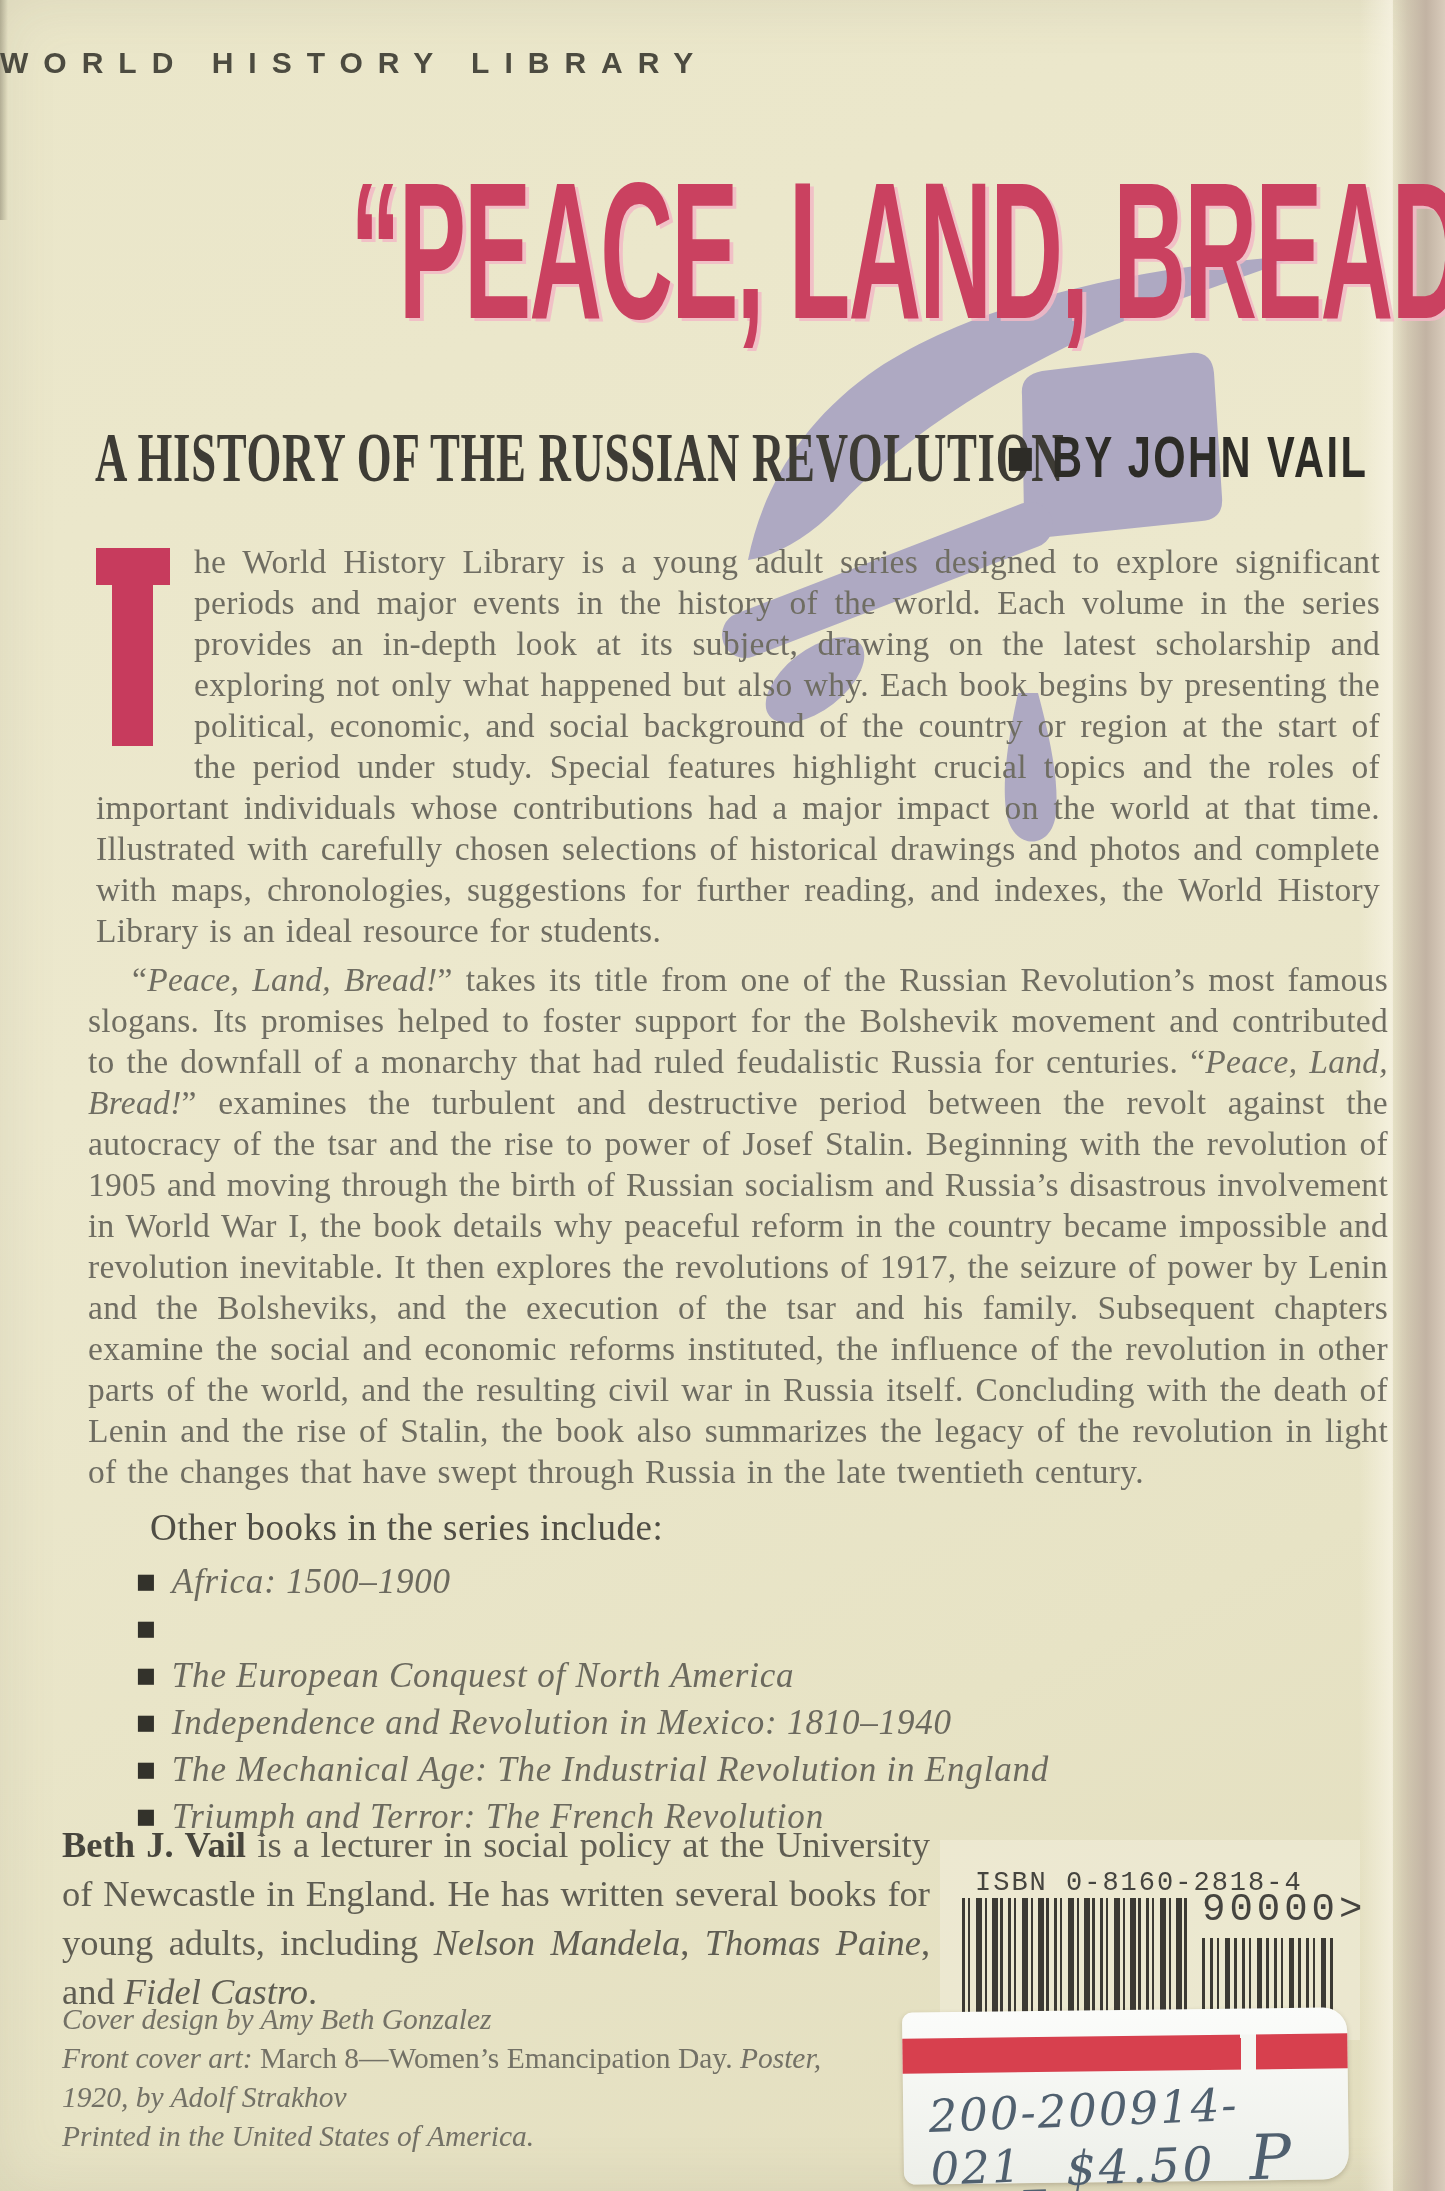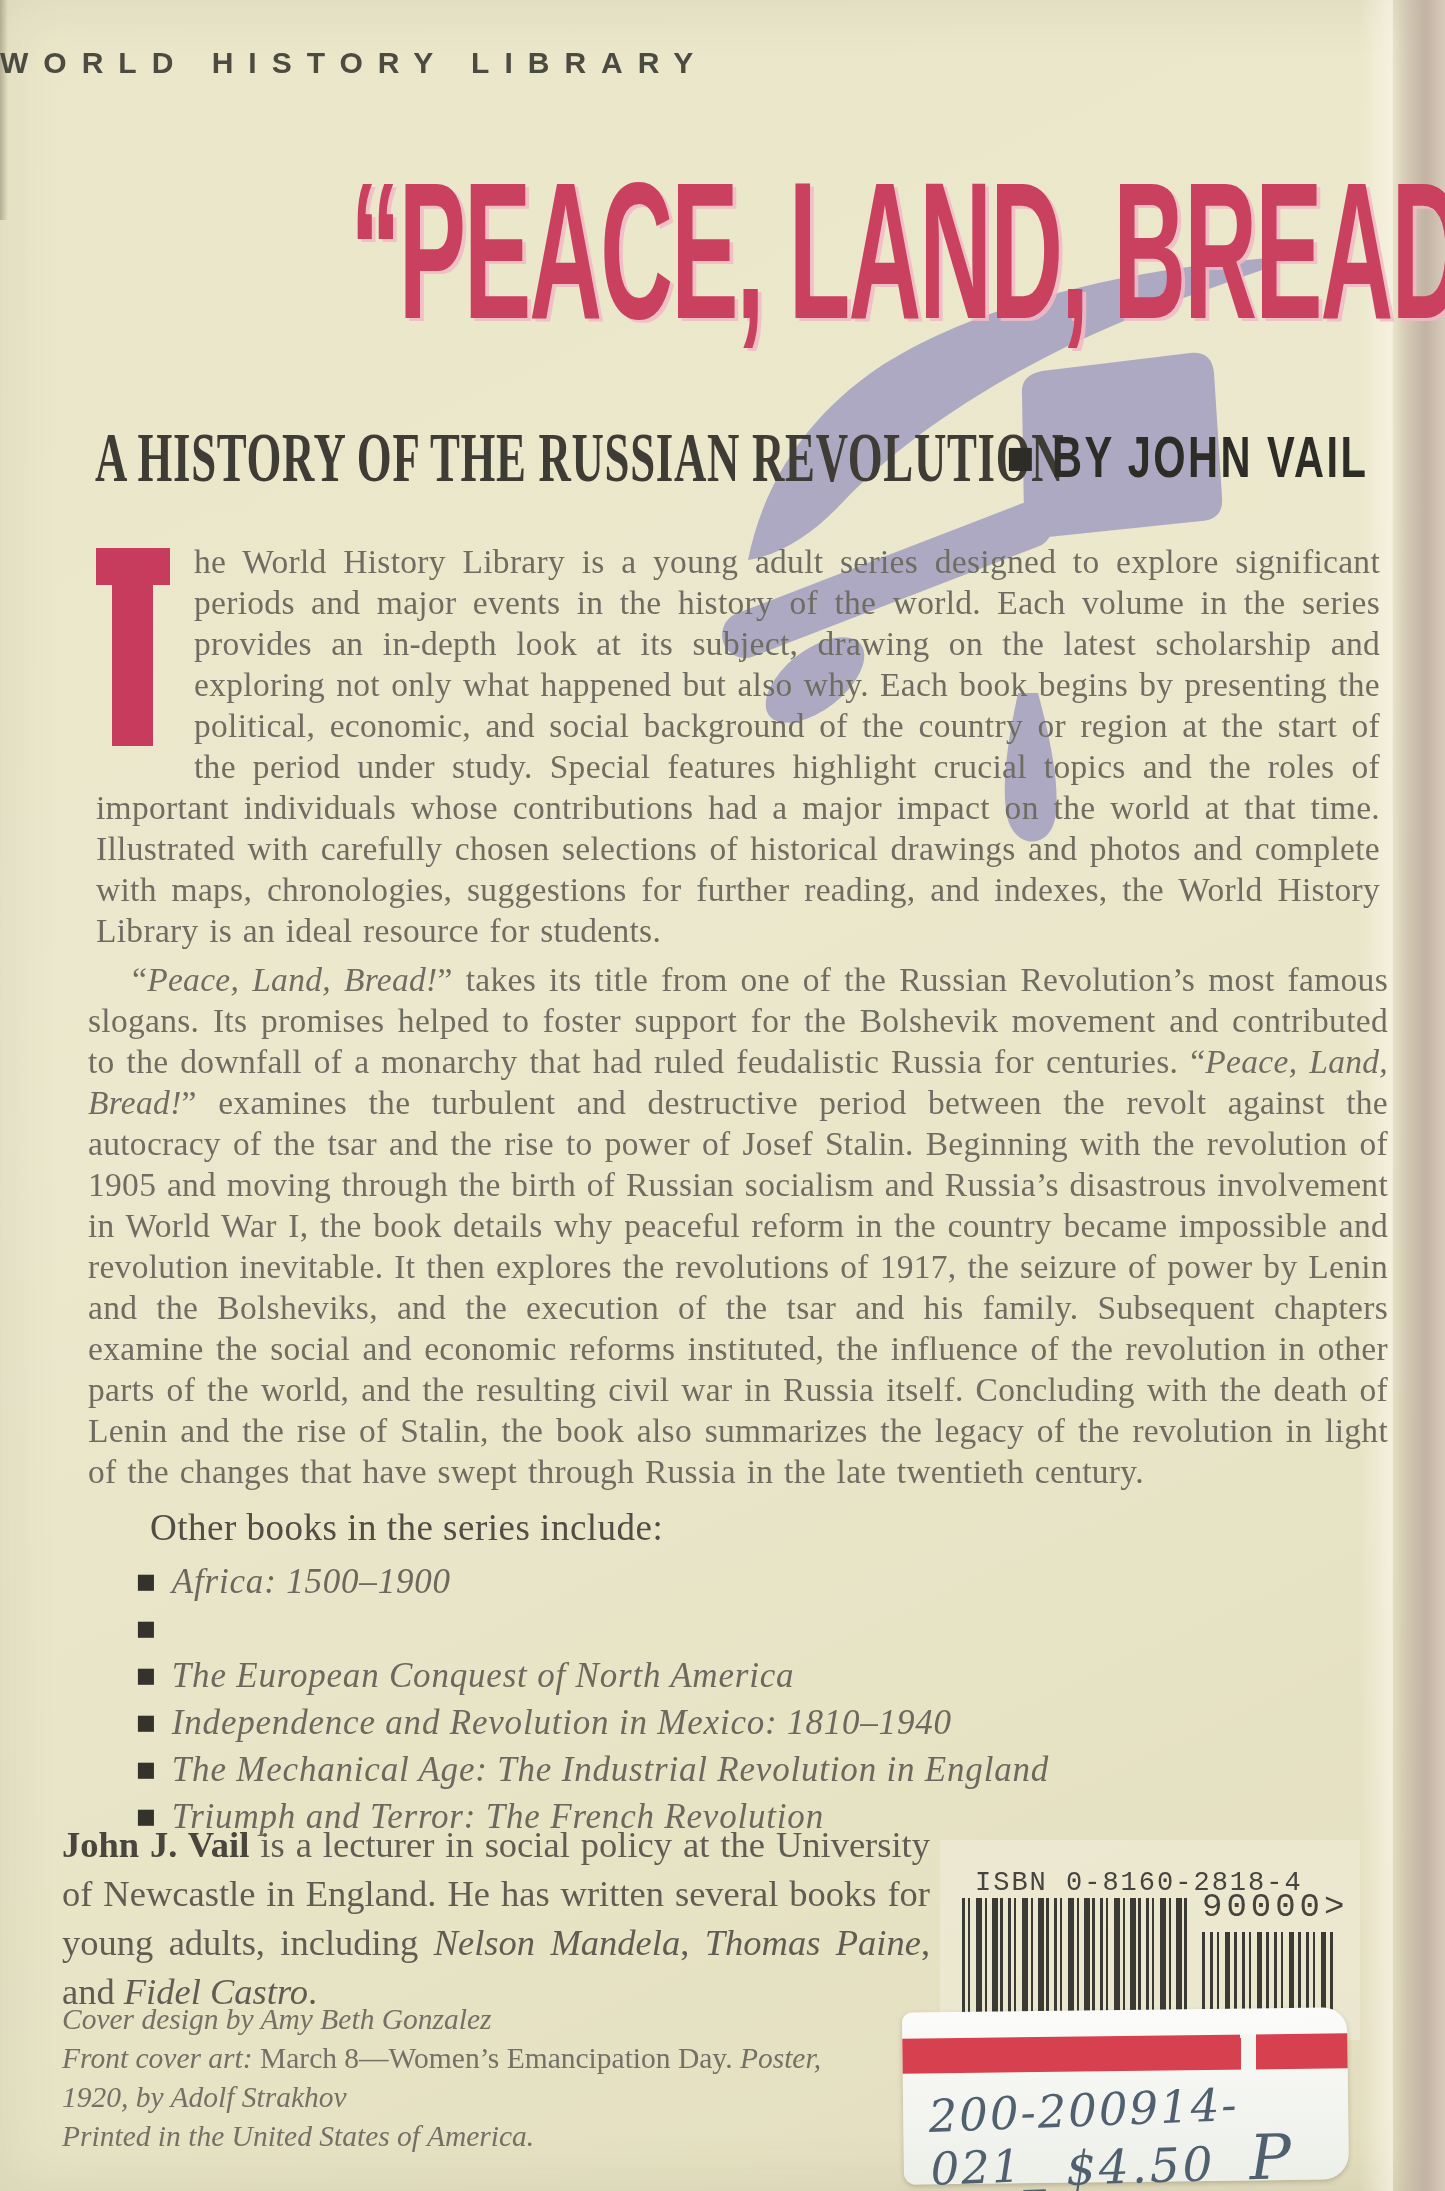"John J. Vail" span.b { text: John -> Beth }
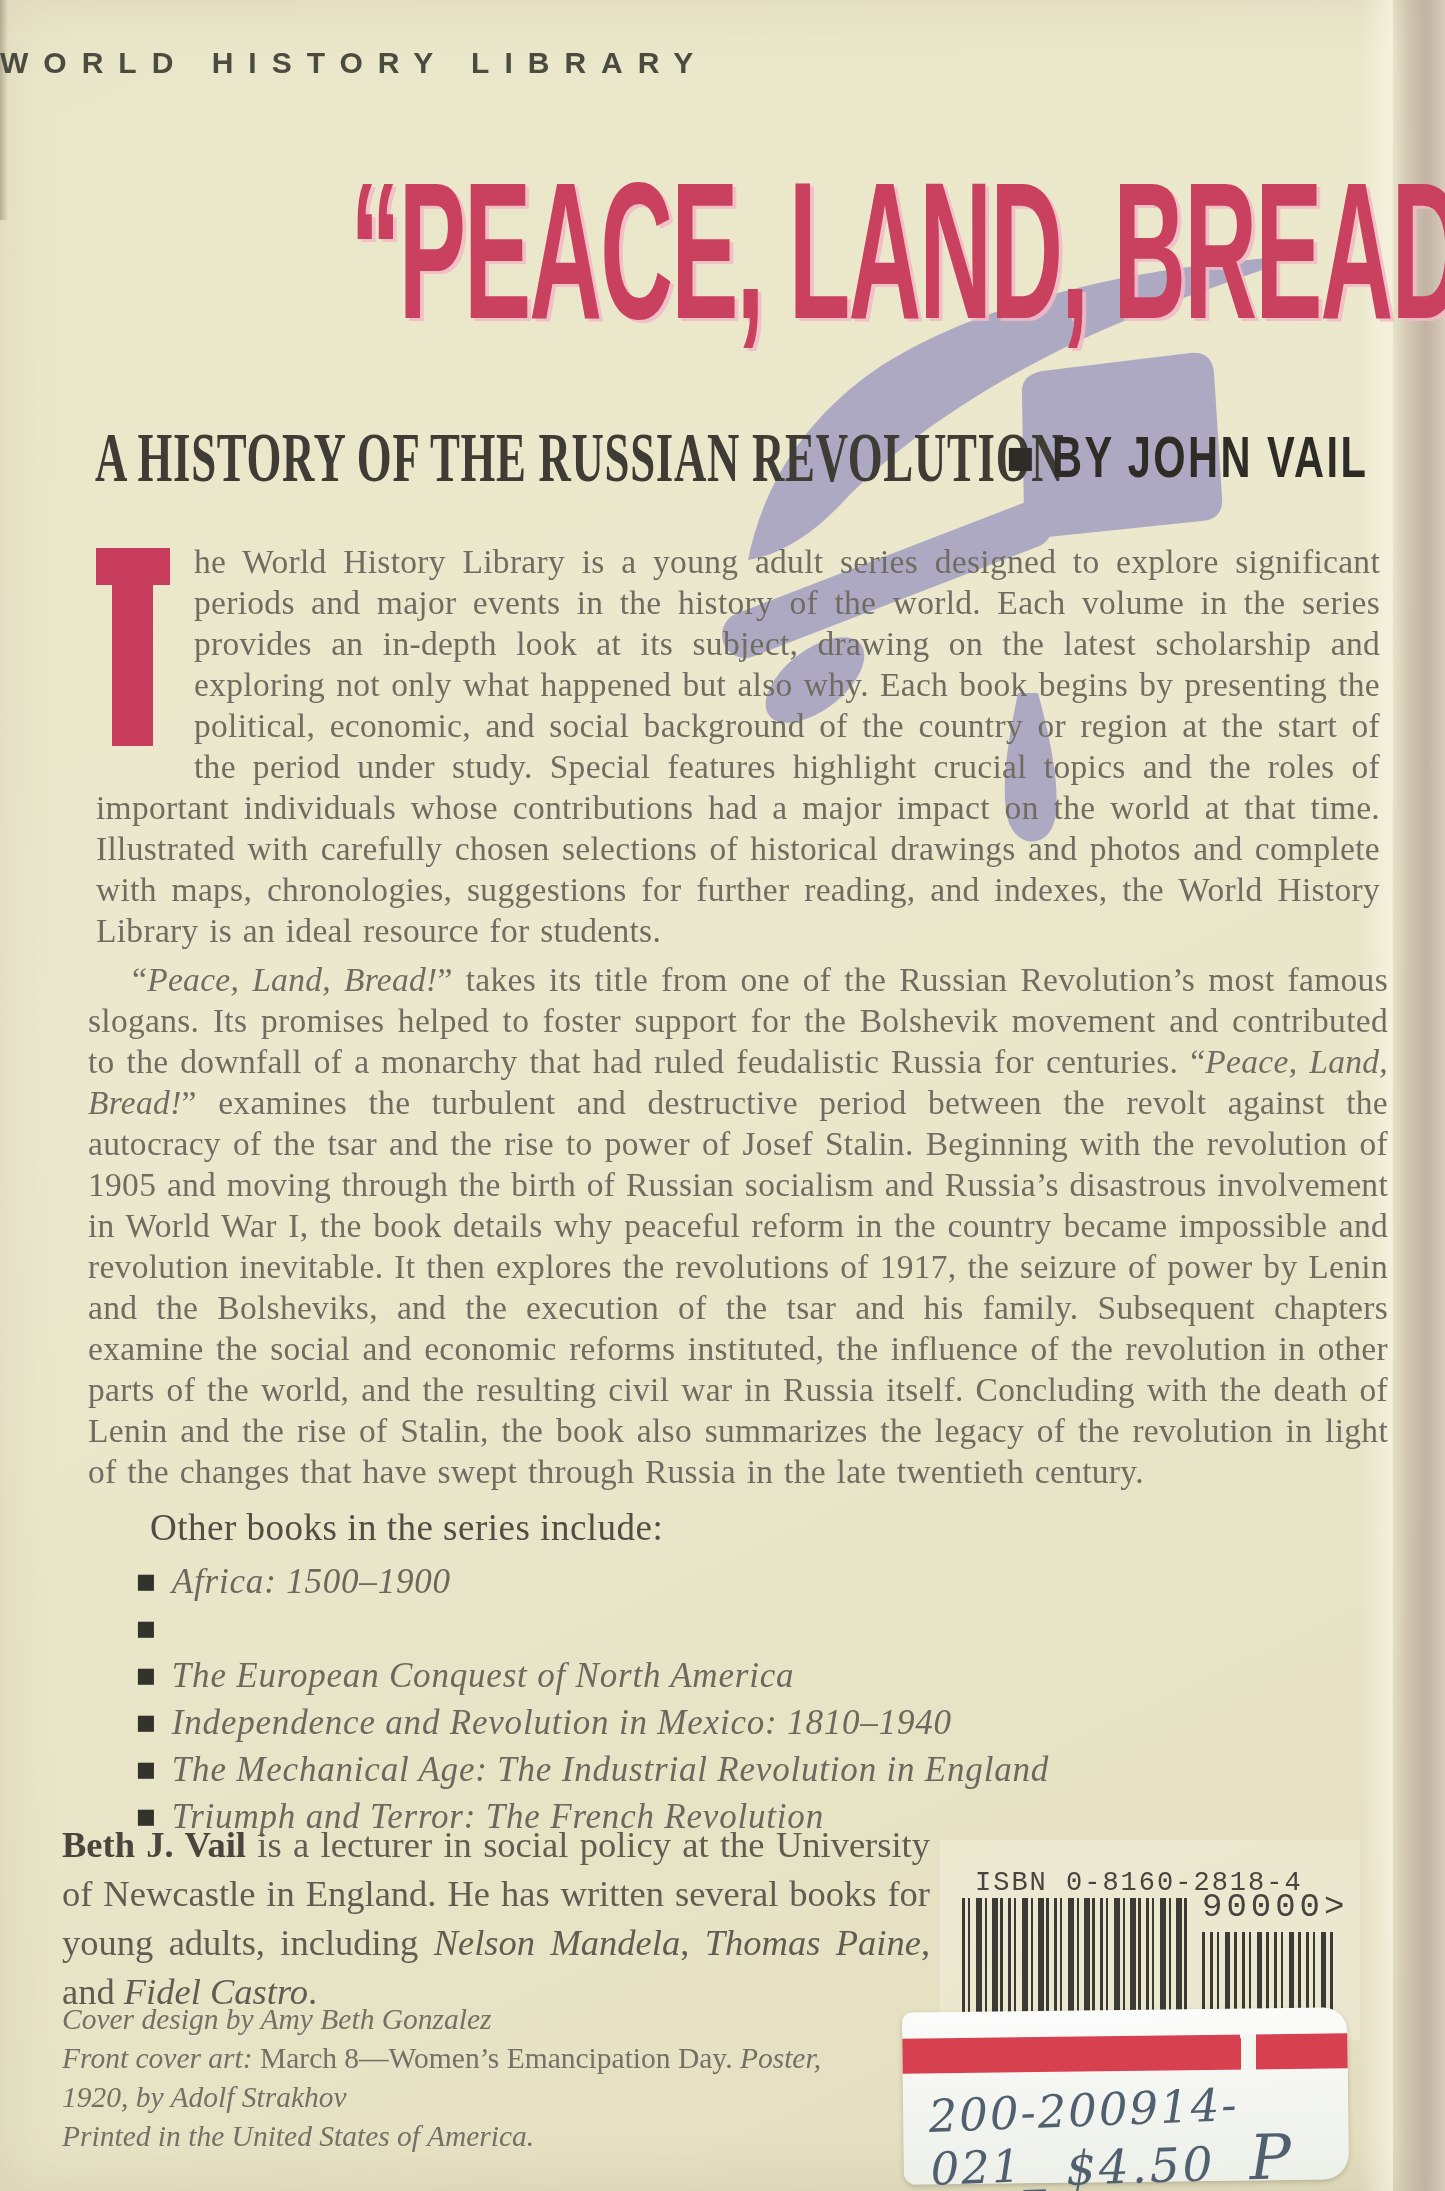"90000>" .supp-label { font-size: 34px -> 39px }
